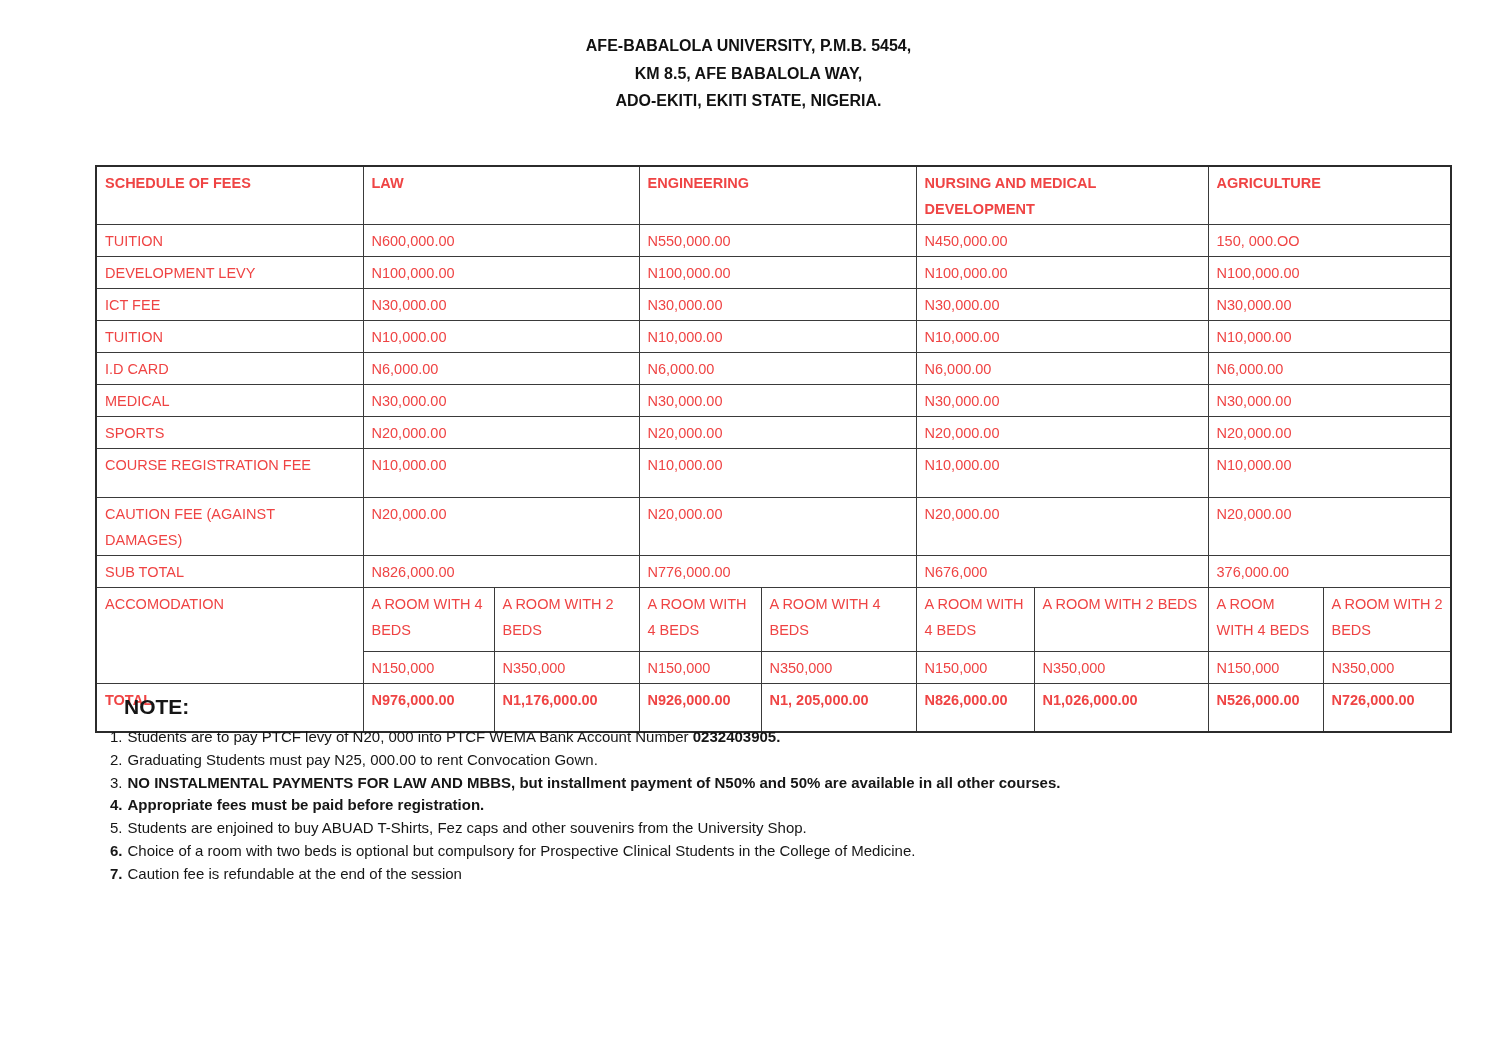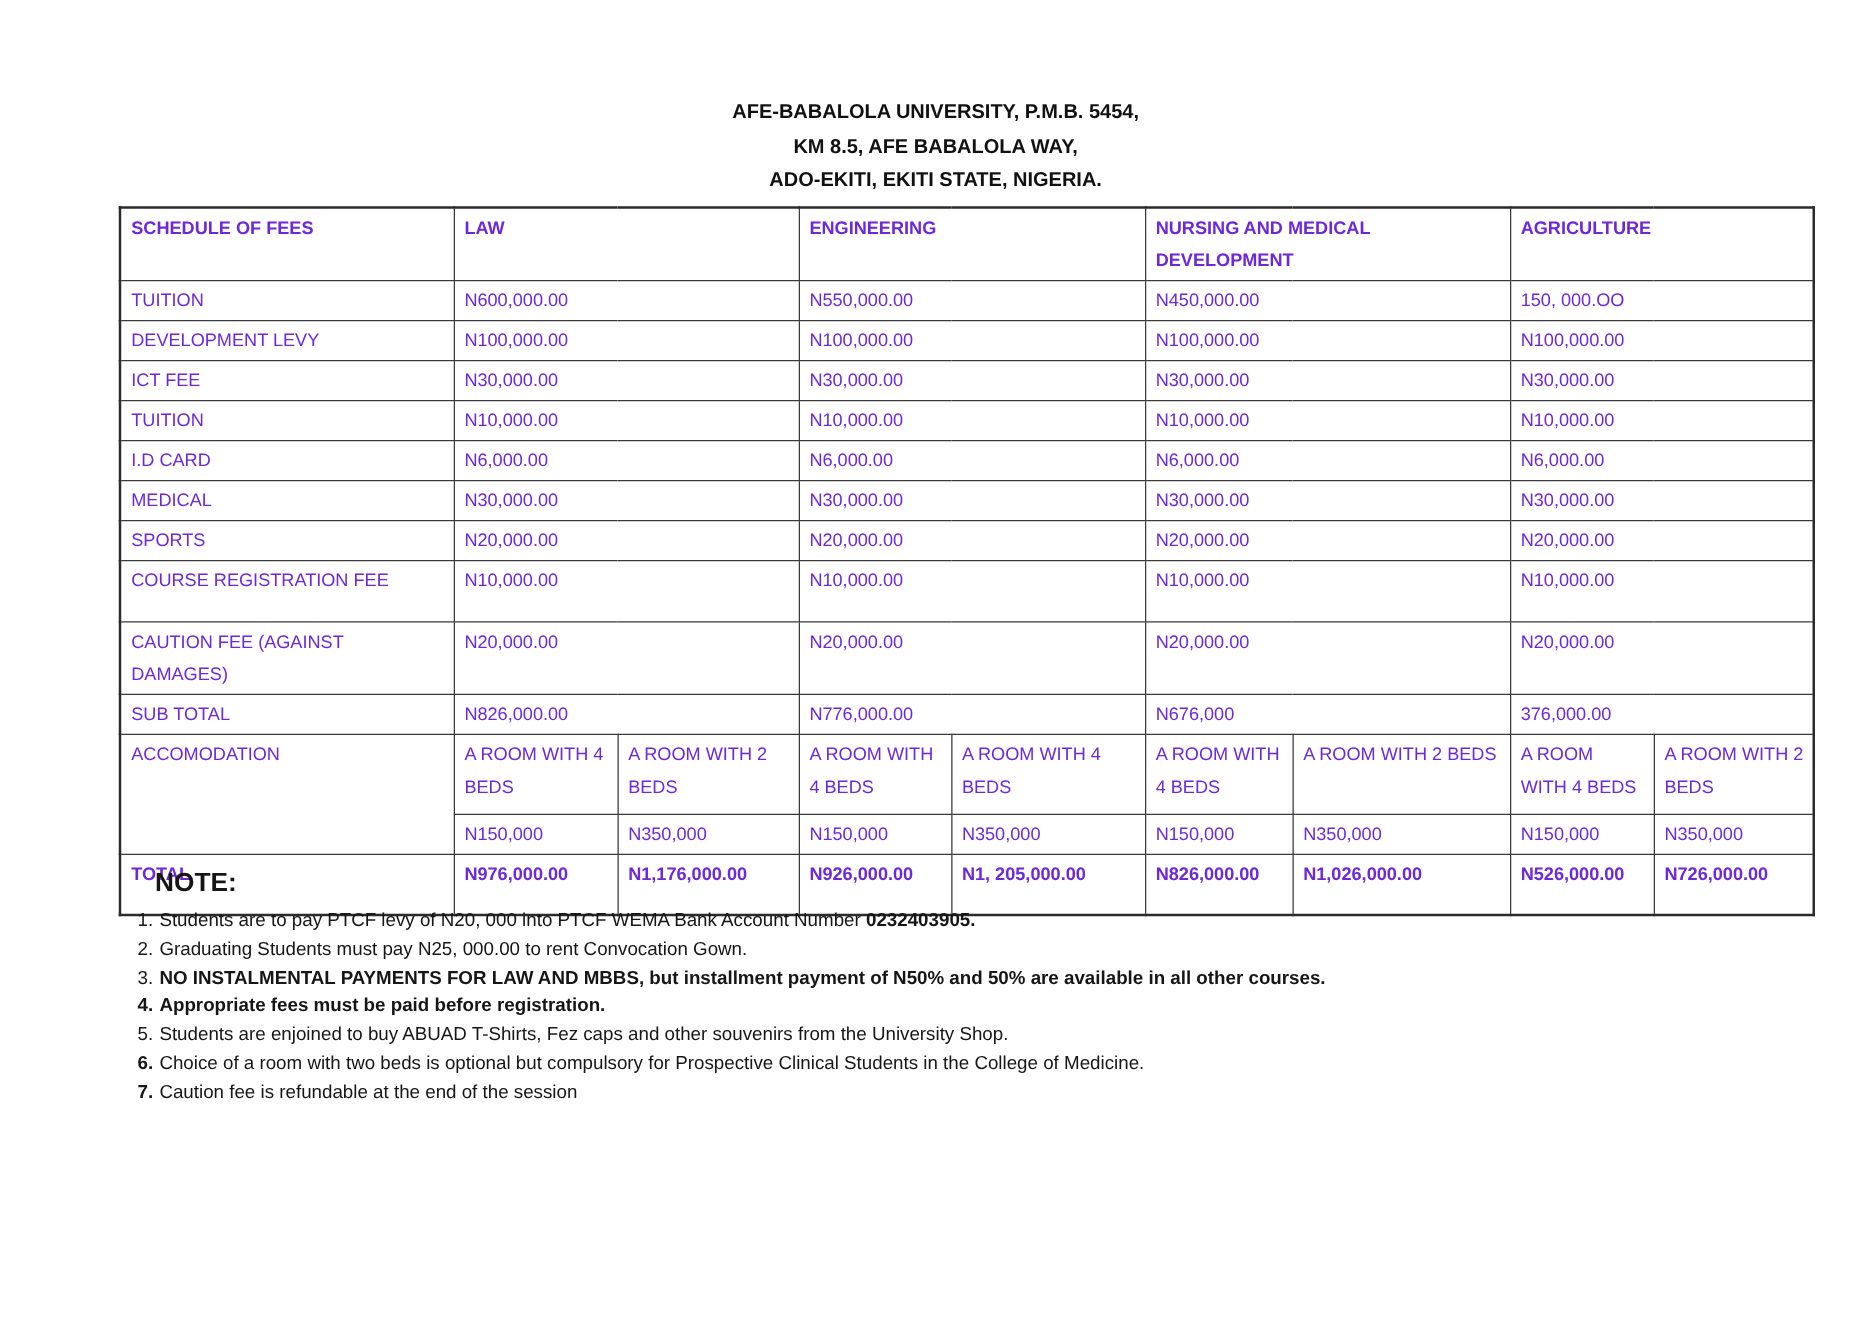"AFE-BABALOLA UNIVERSITY, P.M.B. 5454," .title-block { margin-top: 44px -> none }
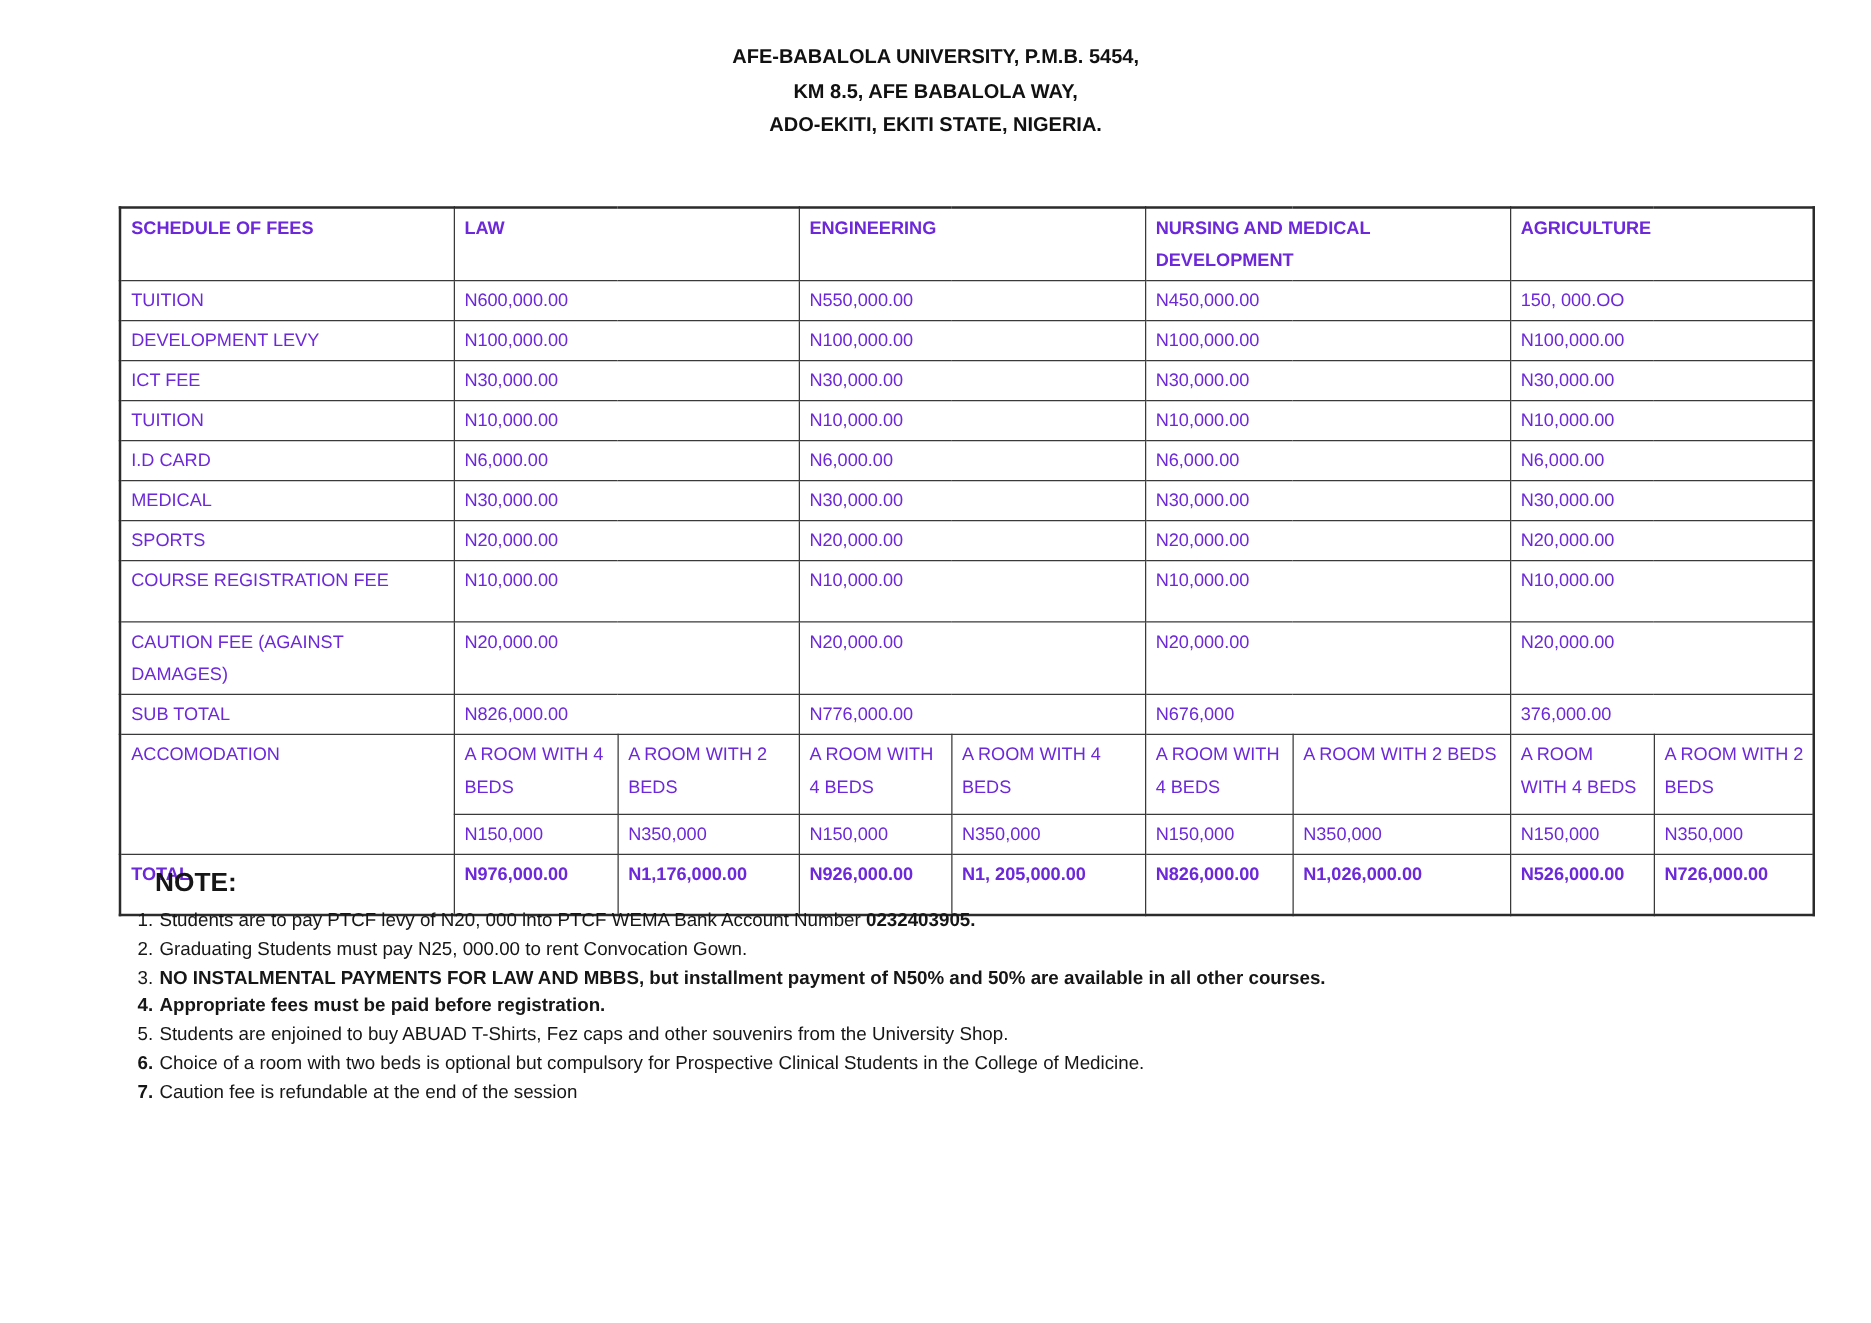"SCHEDULE OF FEES" table.fees { color: #6d28d9 -> #ef4444 }
